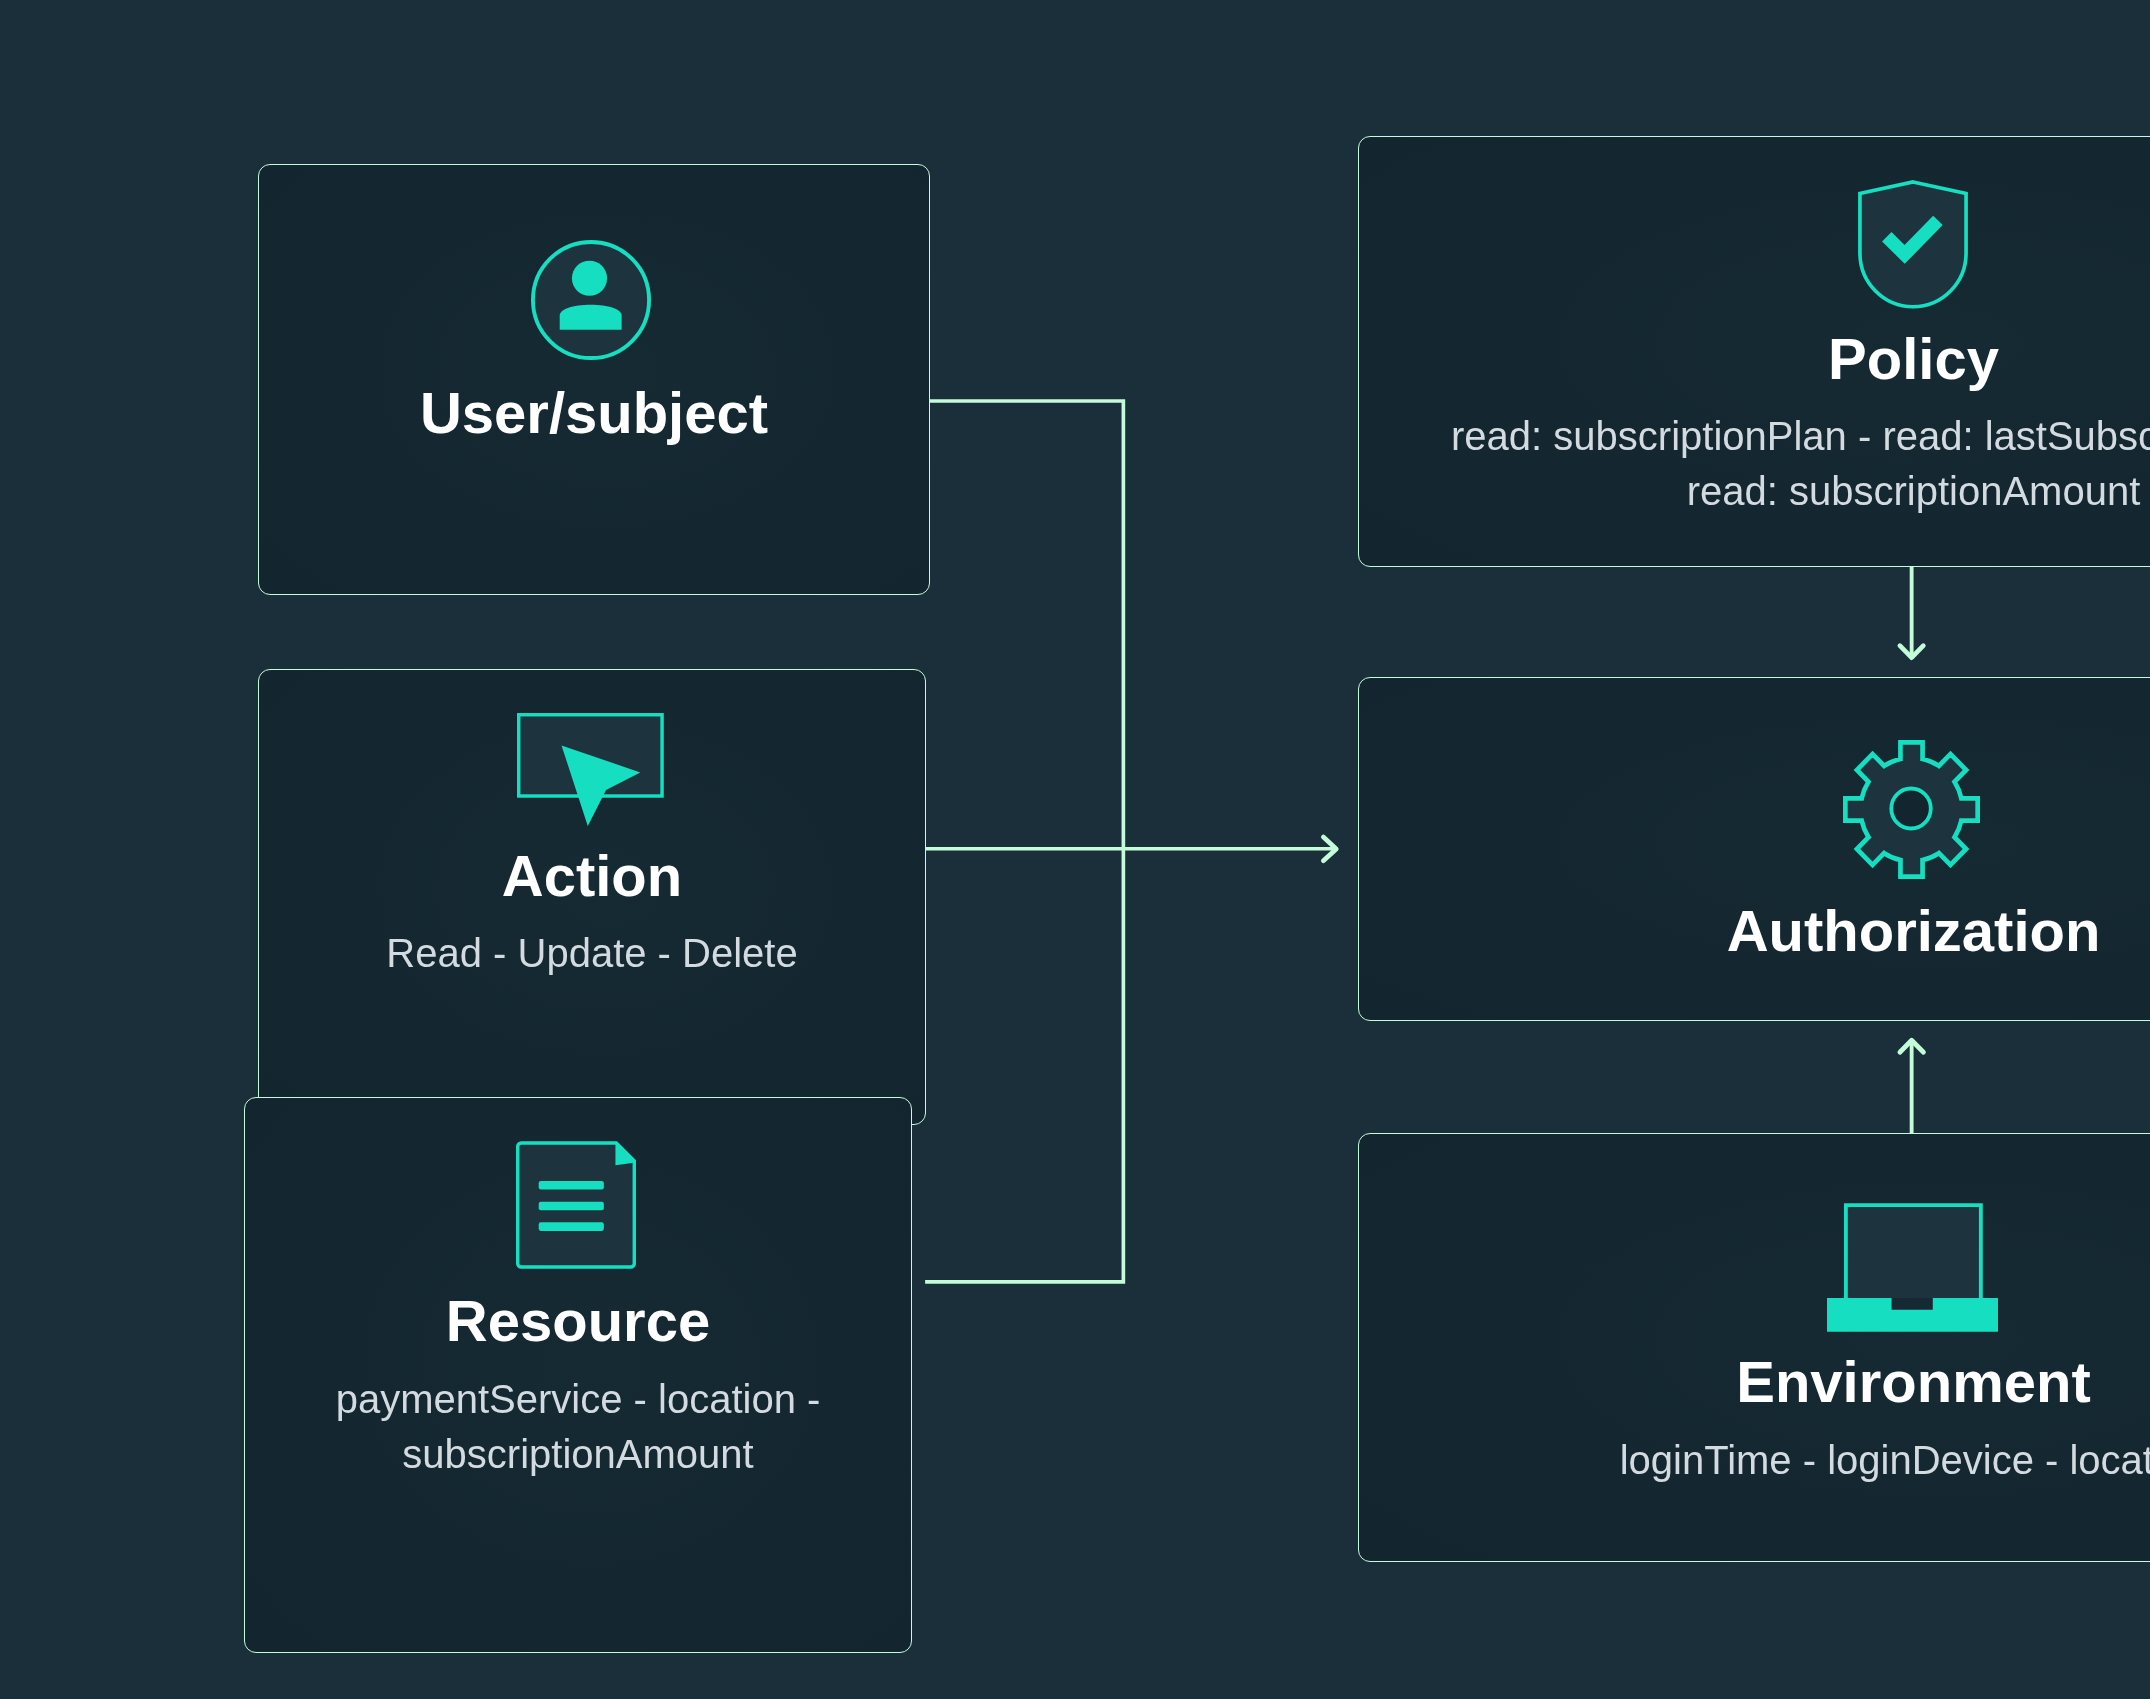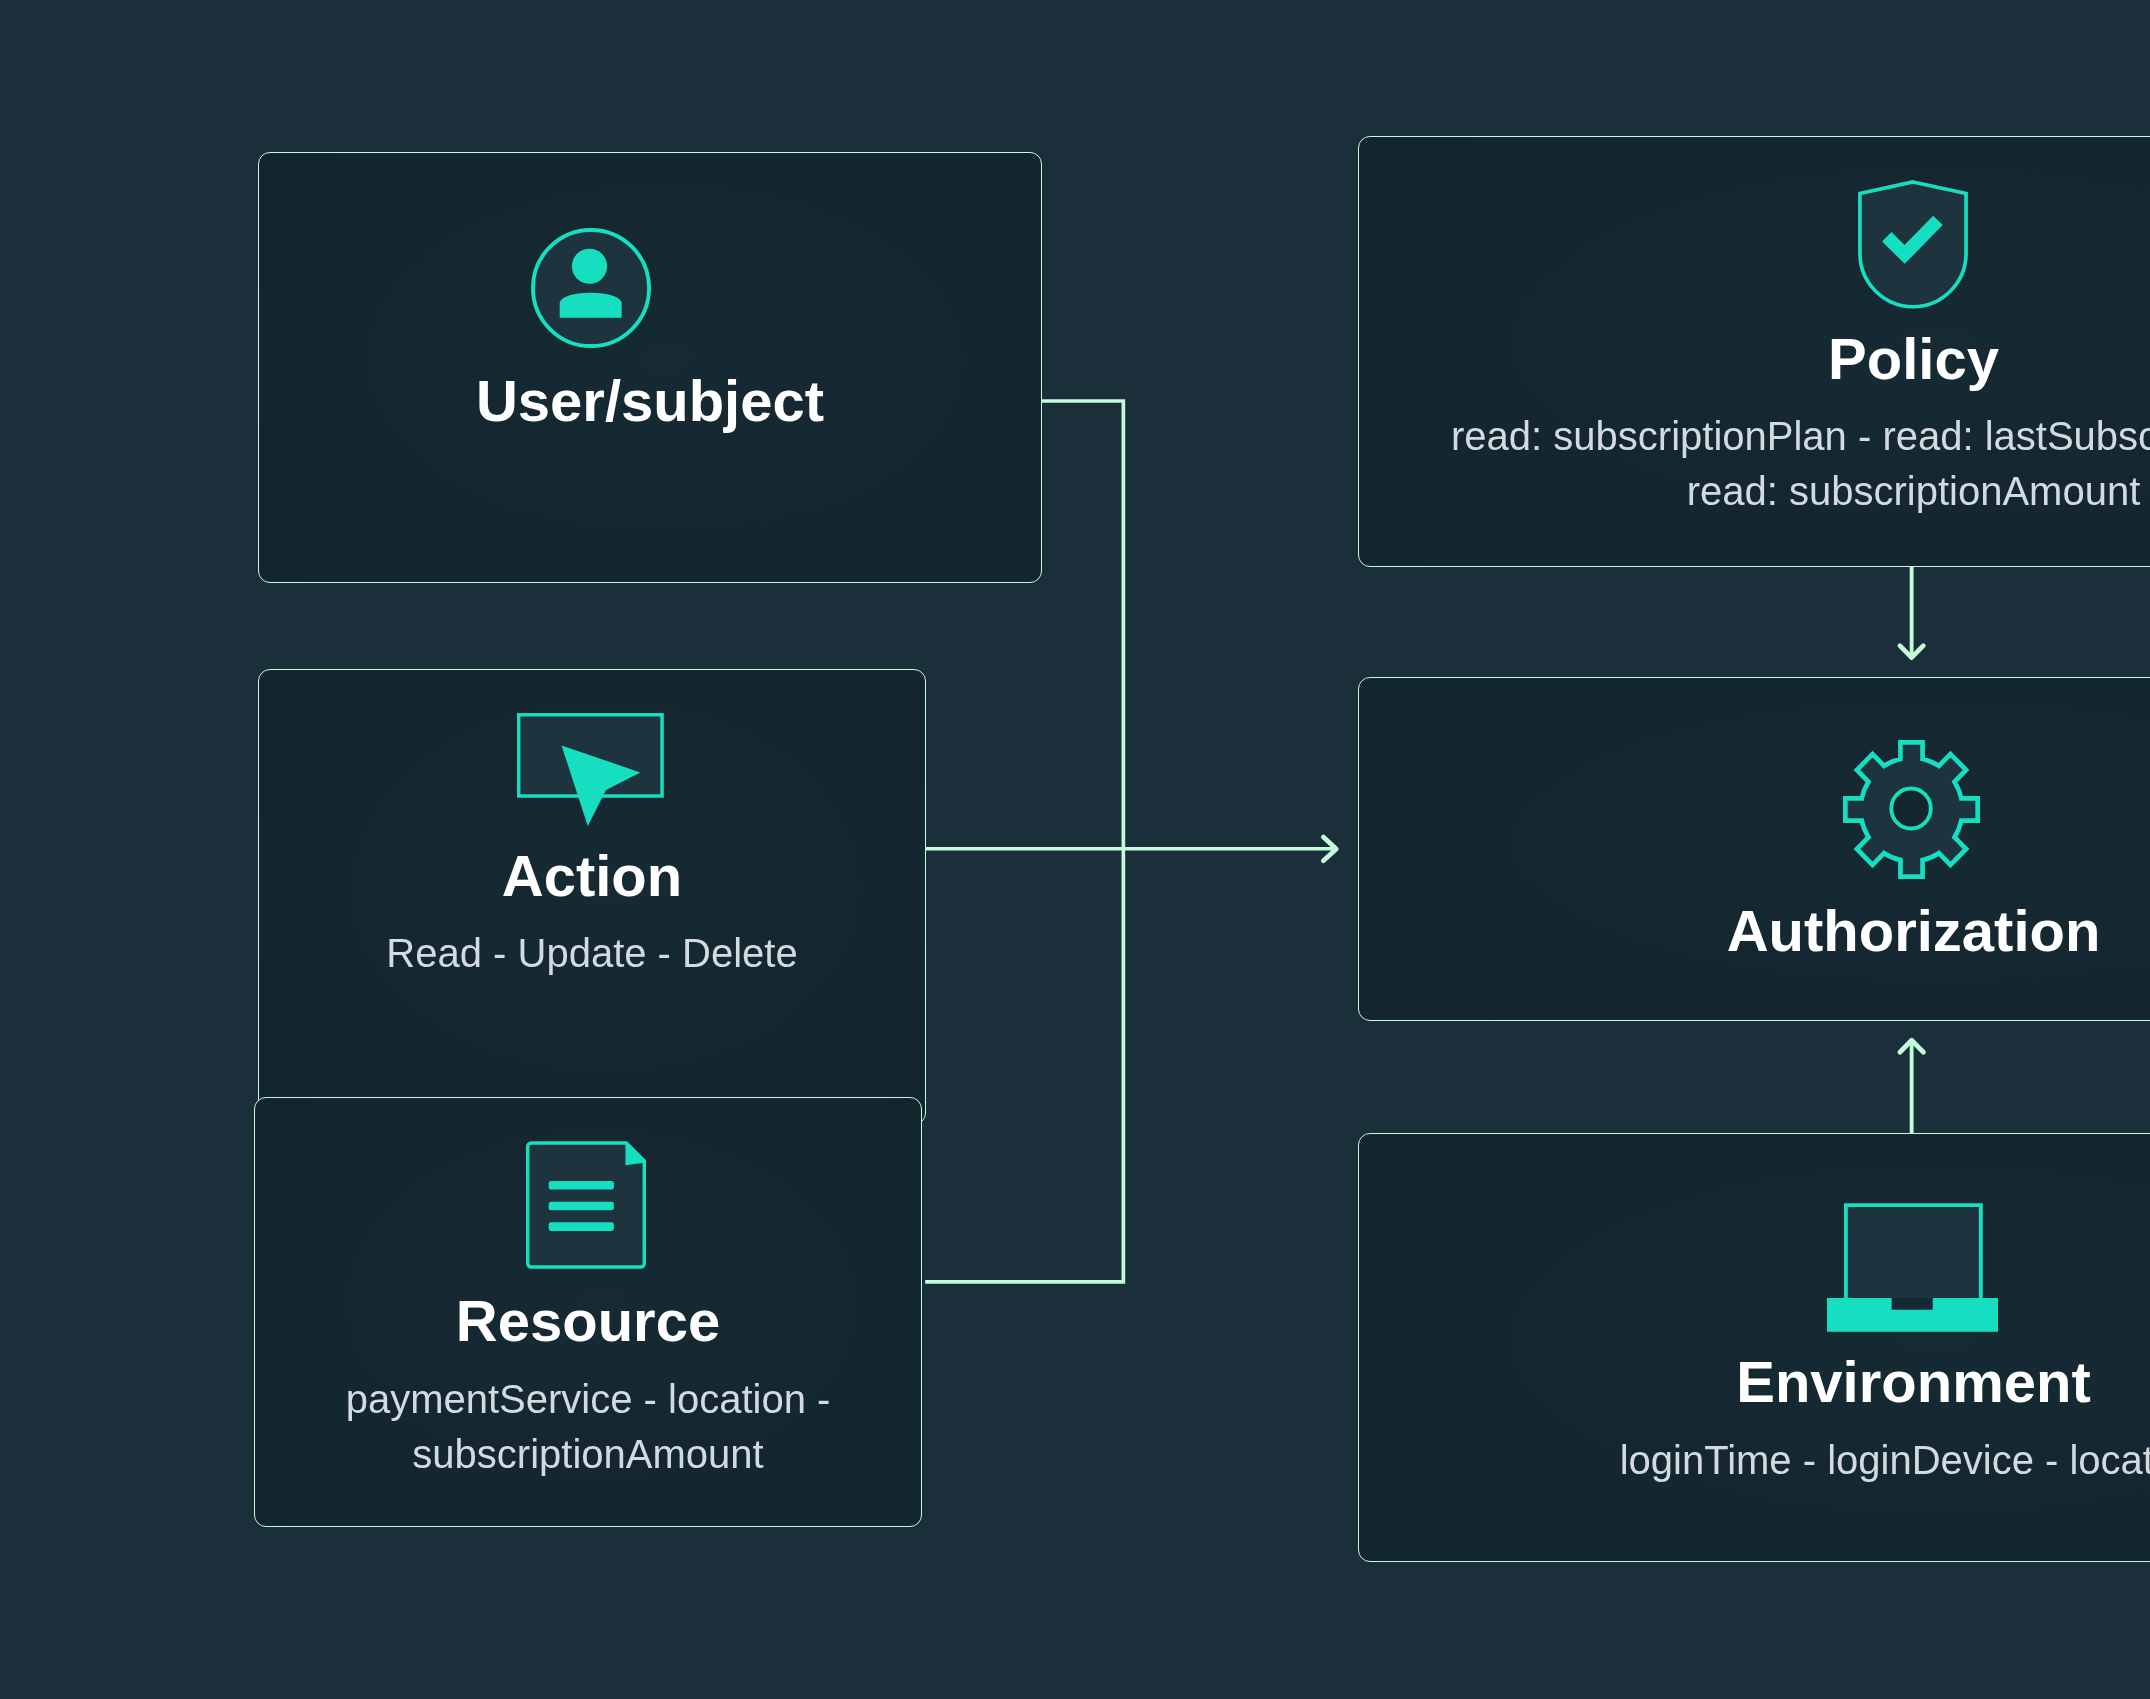"User/subject" div.card { top: 152px -> 164px; width: 784px -> 672px }
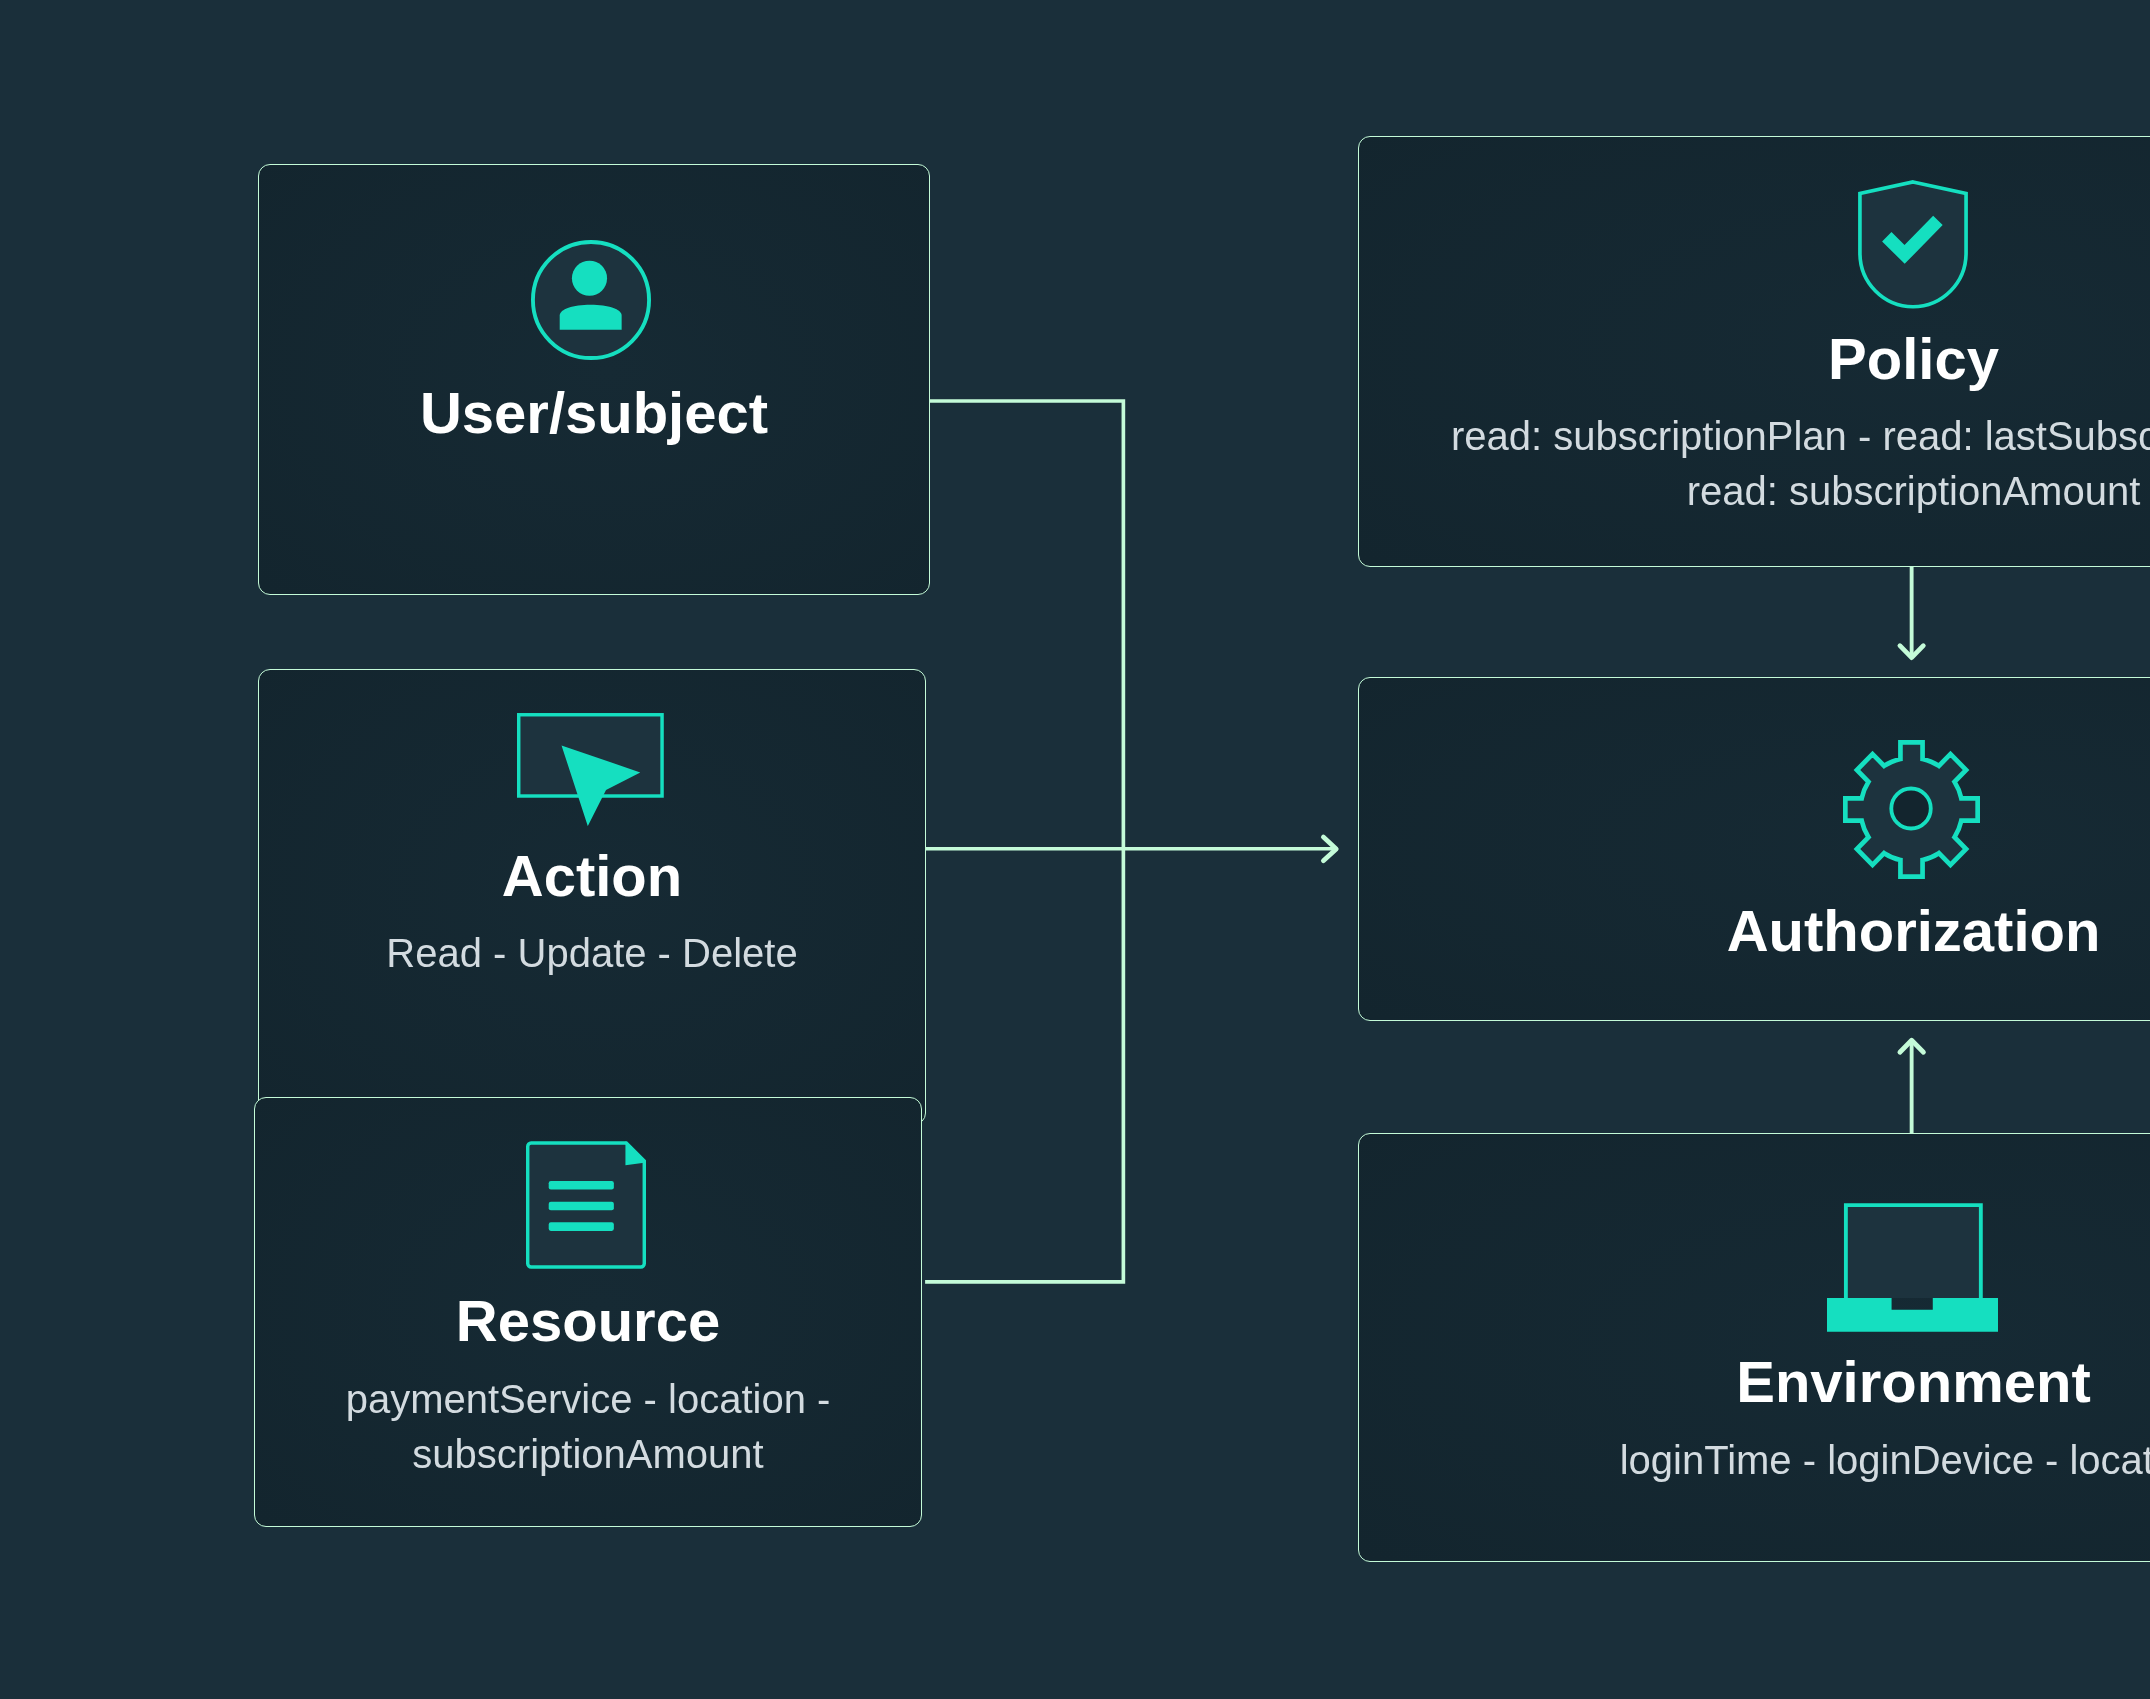"Resource" div.card { height: 430px -> 556px; left: 254px -> 244px }
